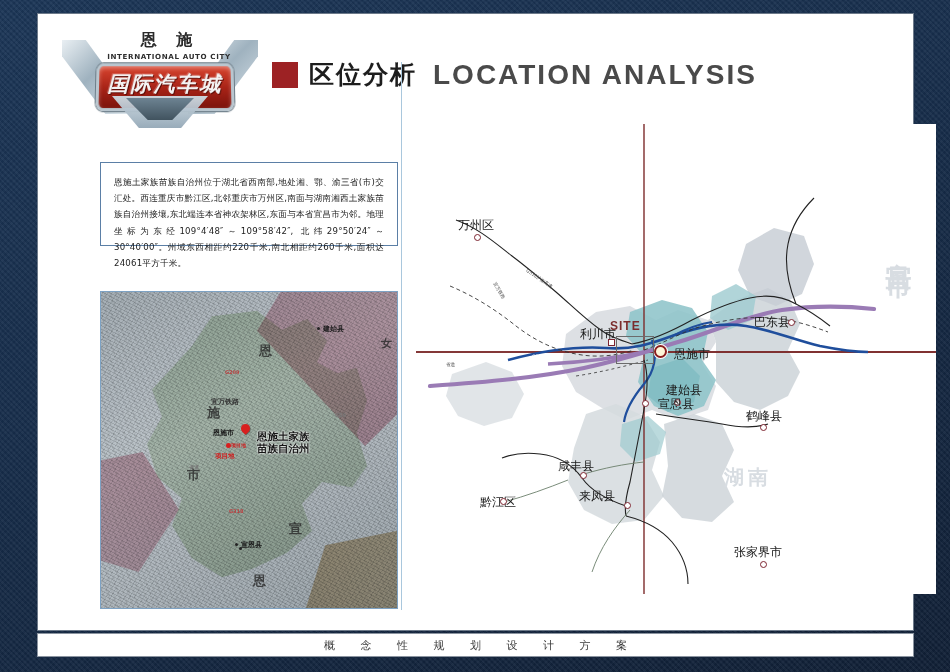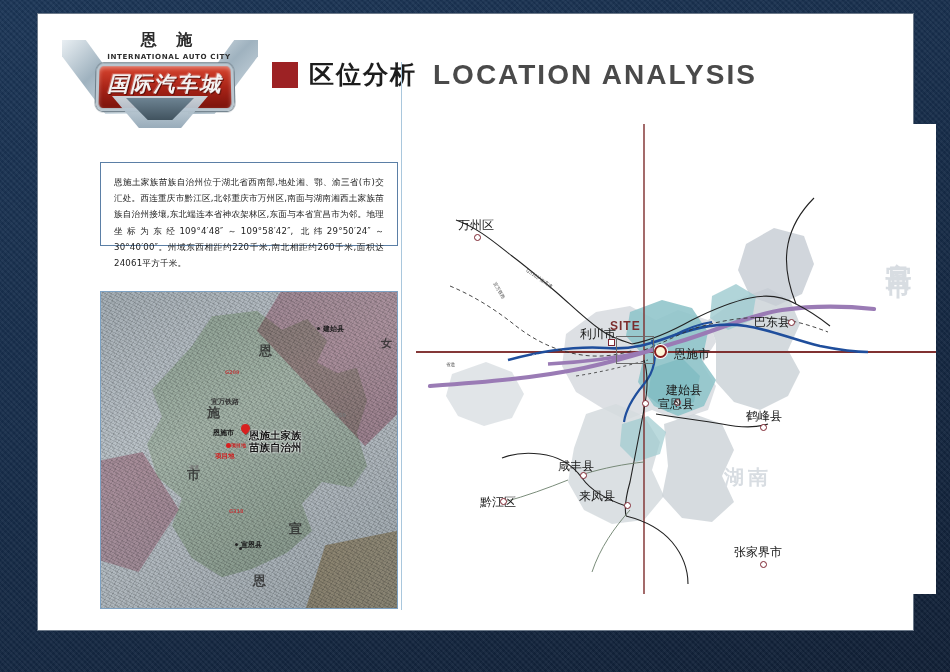"恩施土家族" #satmap .sitename { font-family: Liberation Serif, serif -> Liberation Sans, sans-serif; margin-left: none -> 8px }
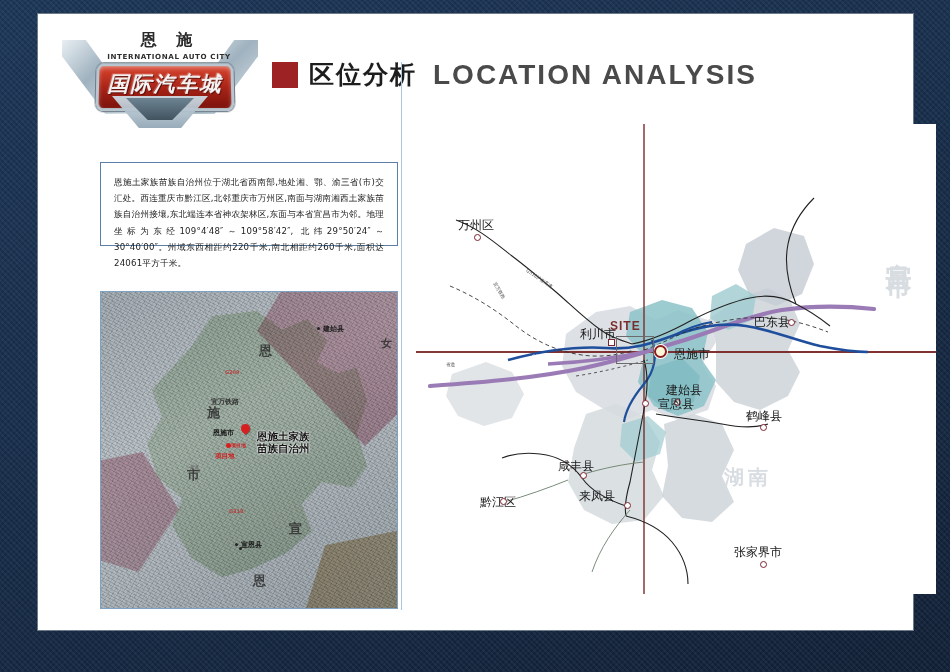"概 念 性 规 划" div { html: none -> <div> <div>概 念 性 规 划 设 计 方 案</div> </div> }
